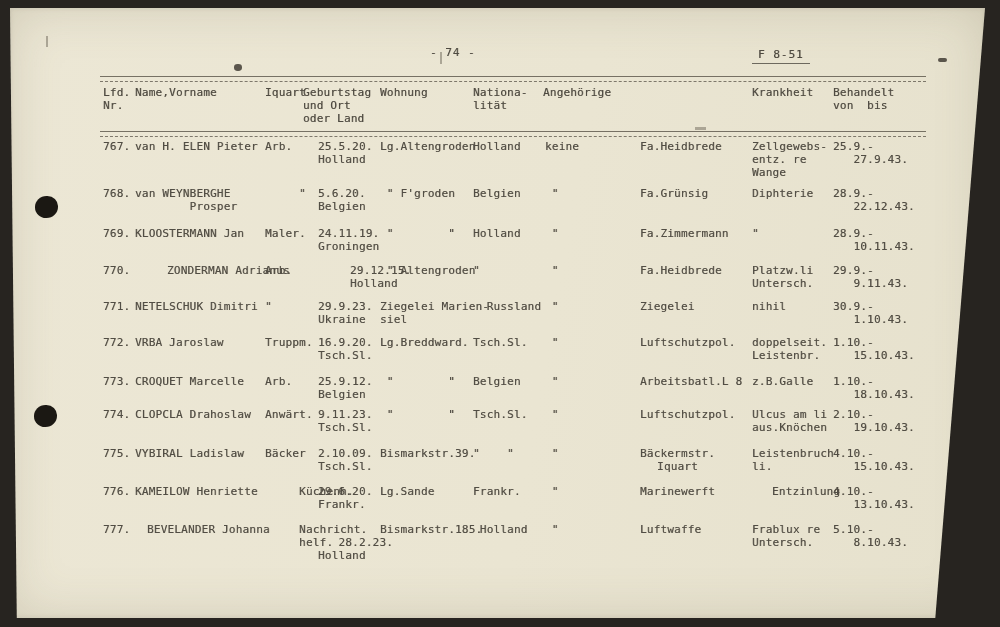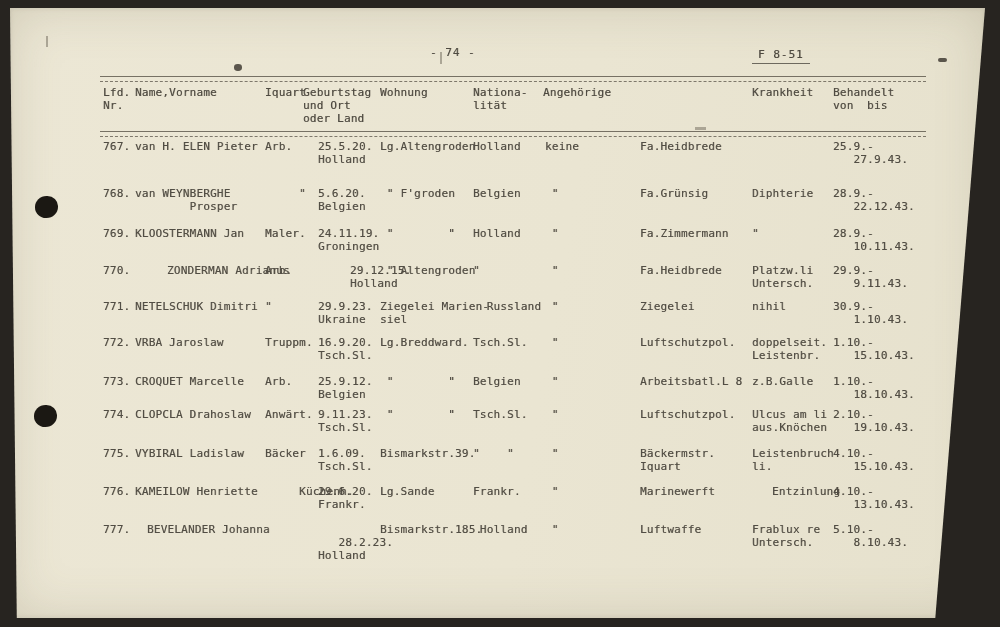"Zellgewebs-" div.cell { html: none -> <div>Zellgewebs- entz. re Wange</div> }
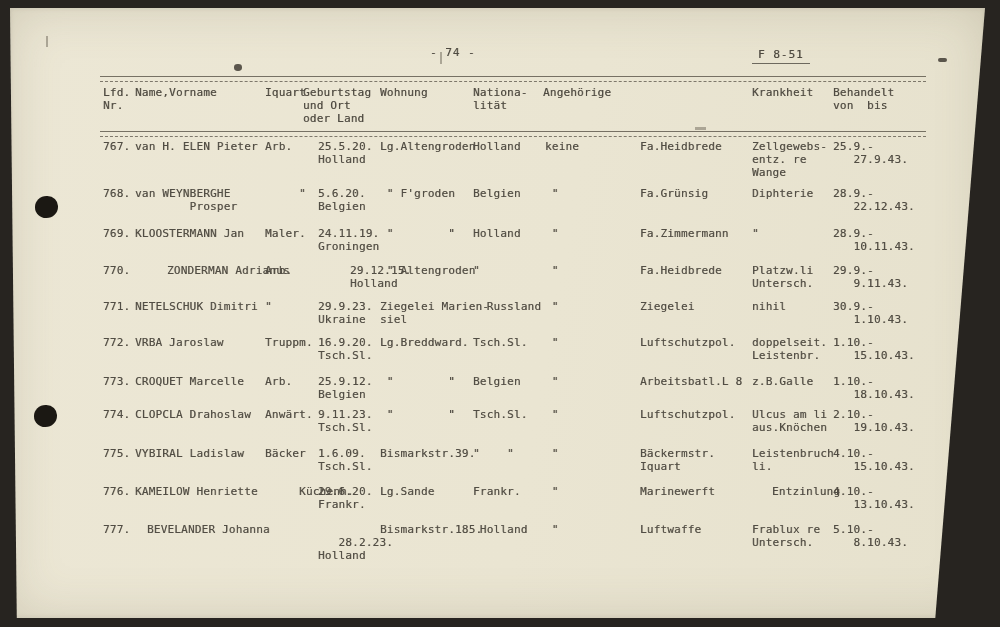"1.6.09." div.cell { text: 1.6.09 -> 2.10.09 }
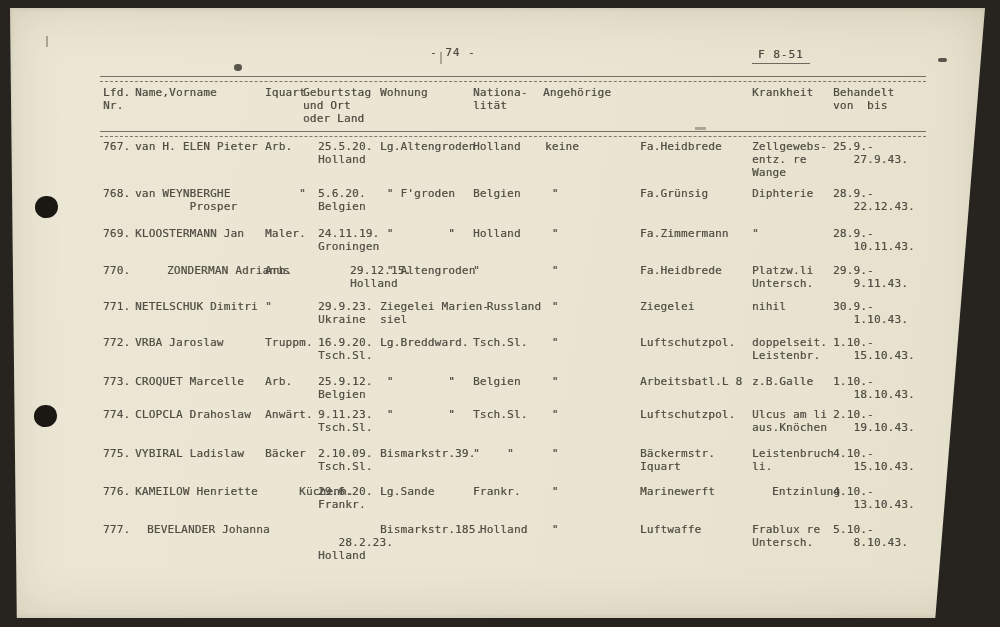"Bäckermstr." div.cell { text-align: none -> center }
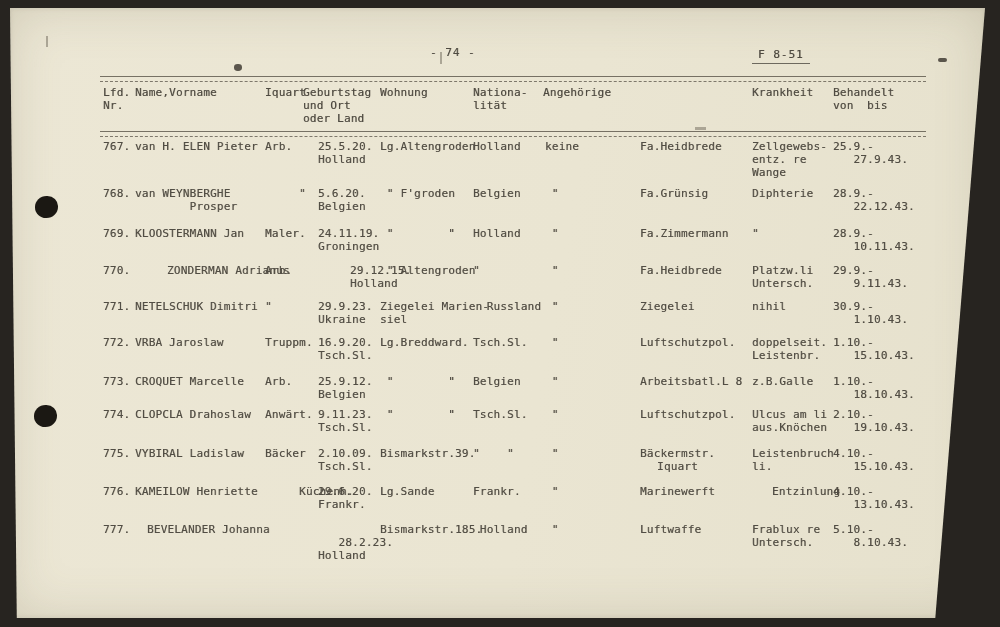"Nachricht." div.cell { html: none -> <div> Nachricht. helf.</div> }
